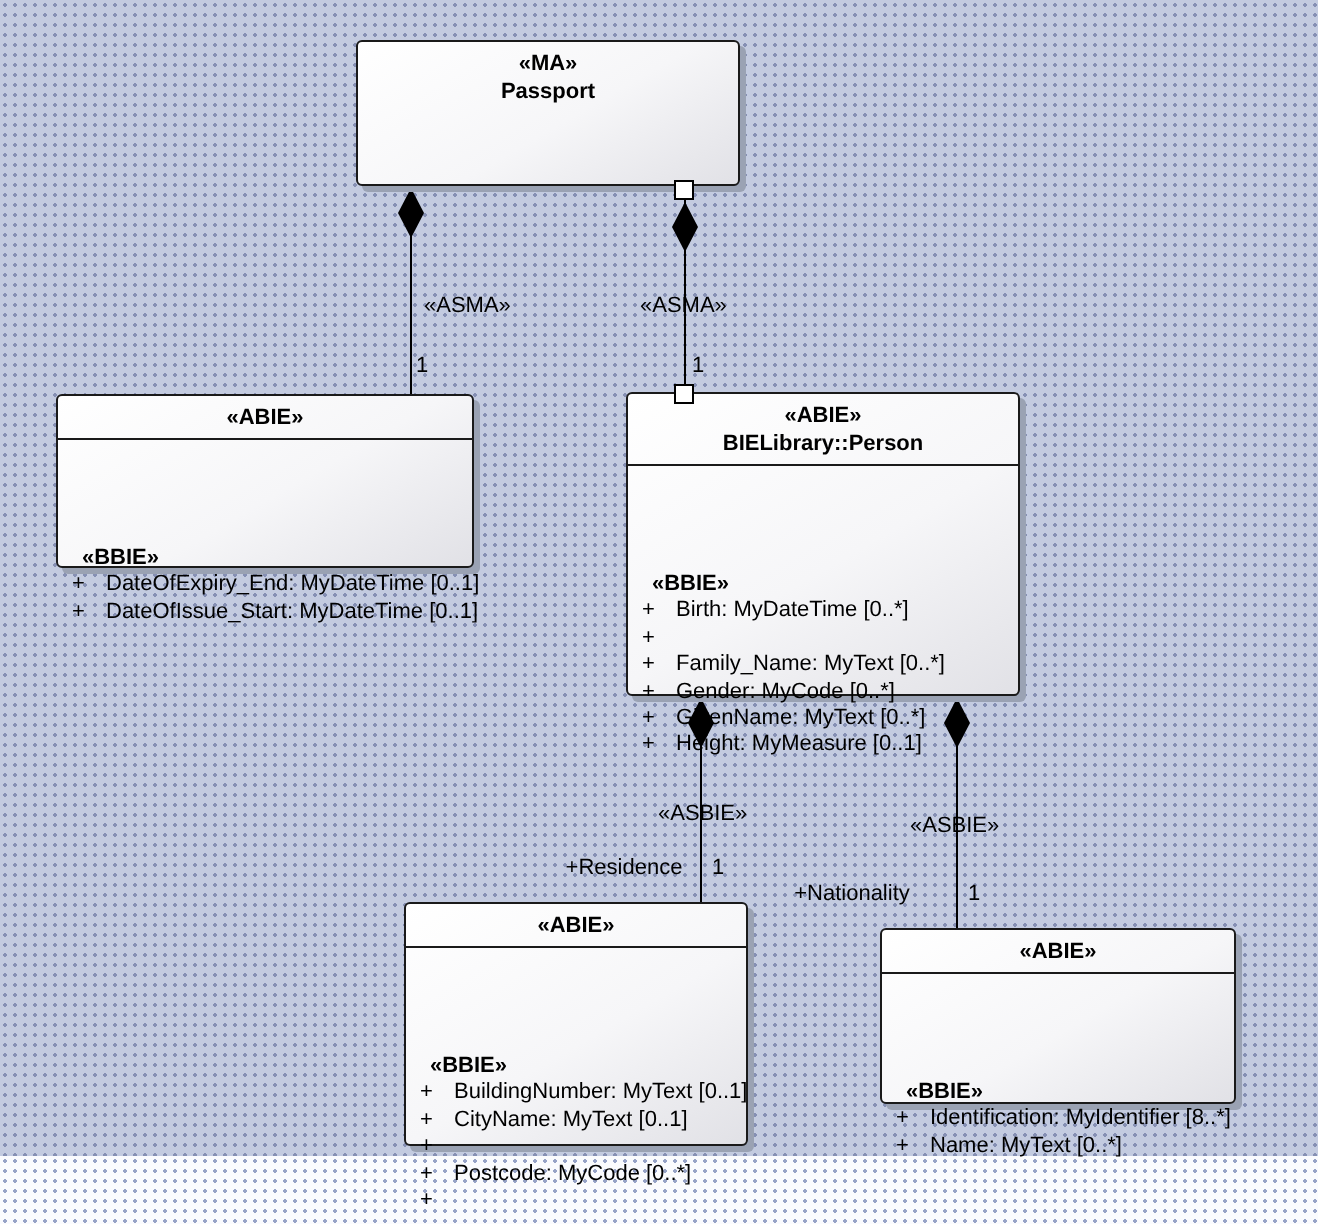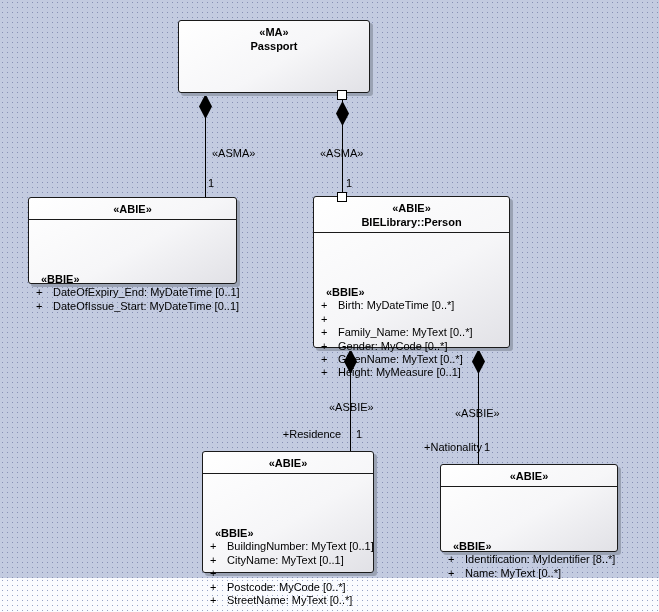"+Nationality" div.edge-text { left: 420px -> 393px }
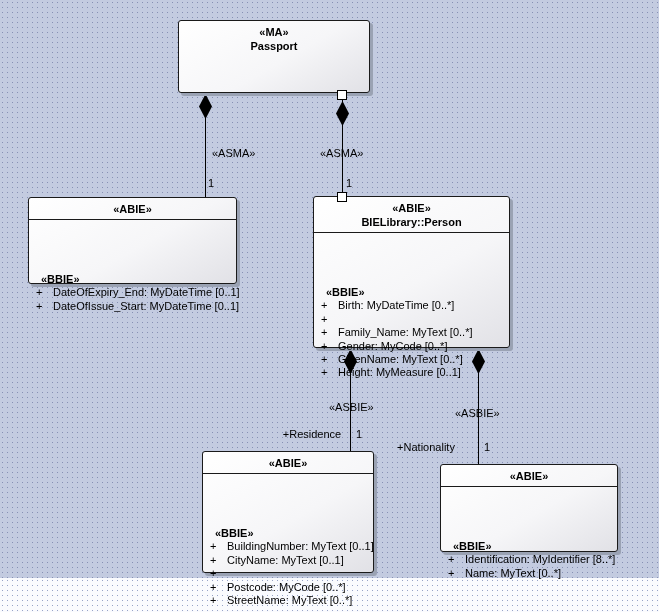"StreetName: MyText [0..*]" span { html: <span>StreetName: MyText [0..*]</span> -> none }
